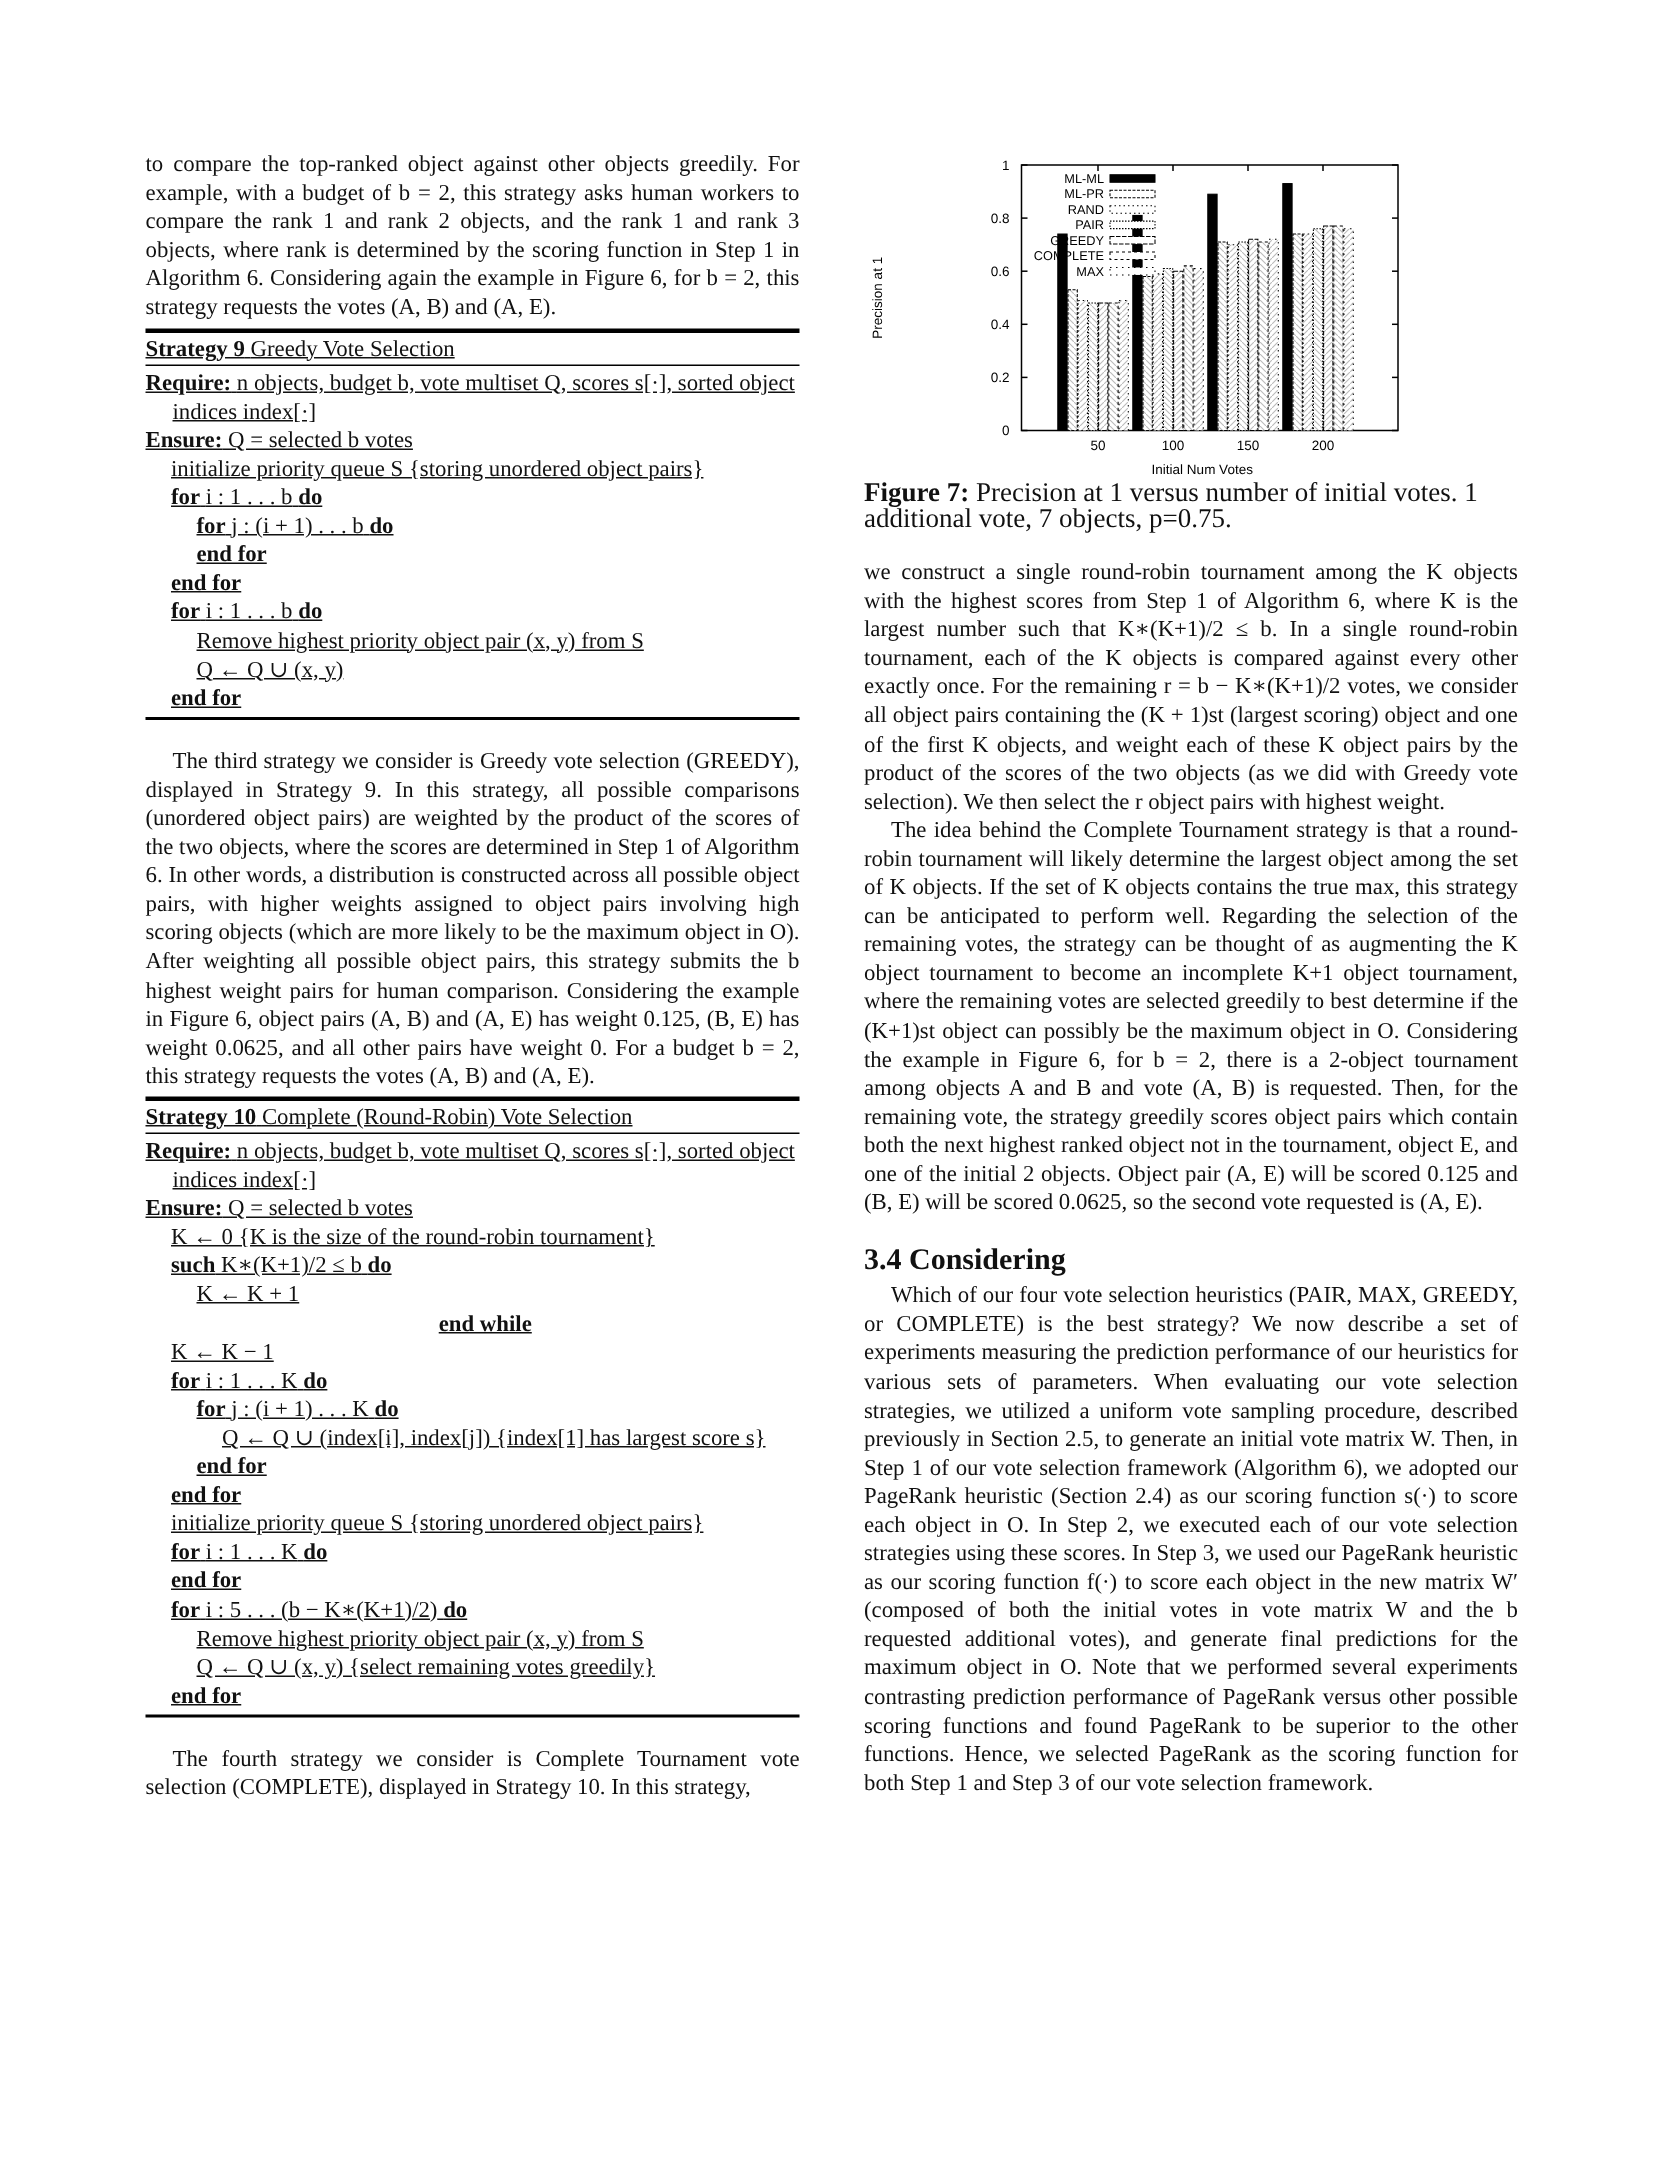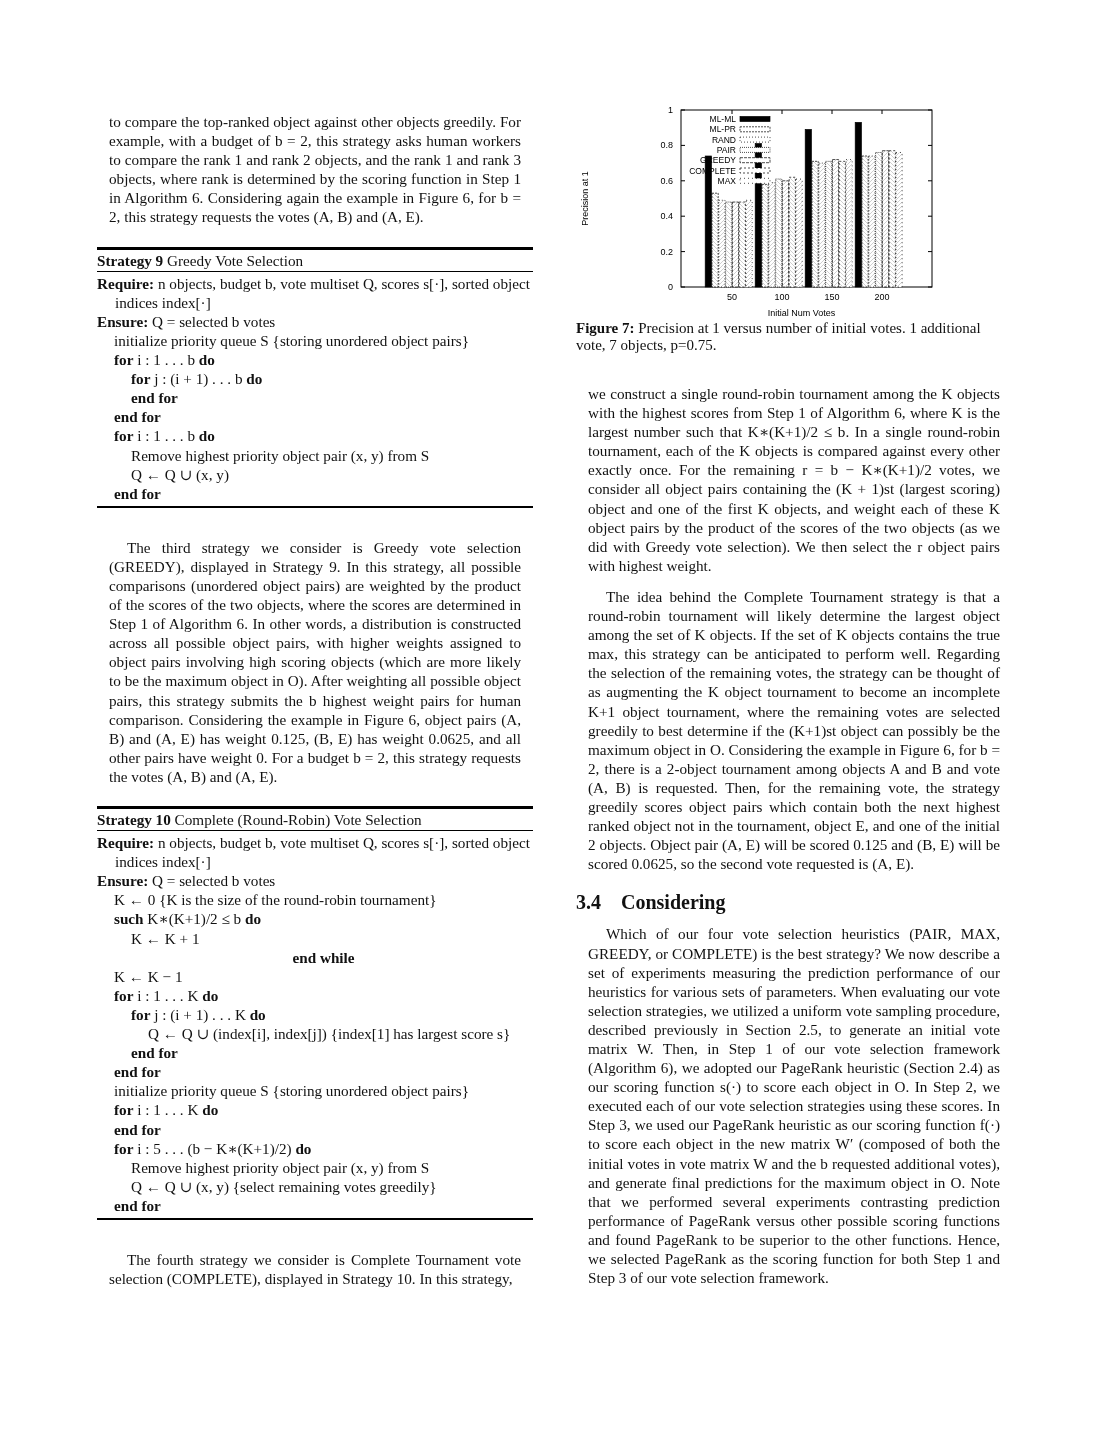"to compare the top-ranked object" p { margin: 12px -> 0 }
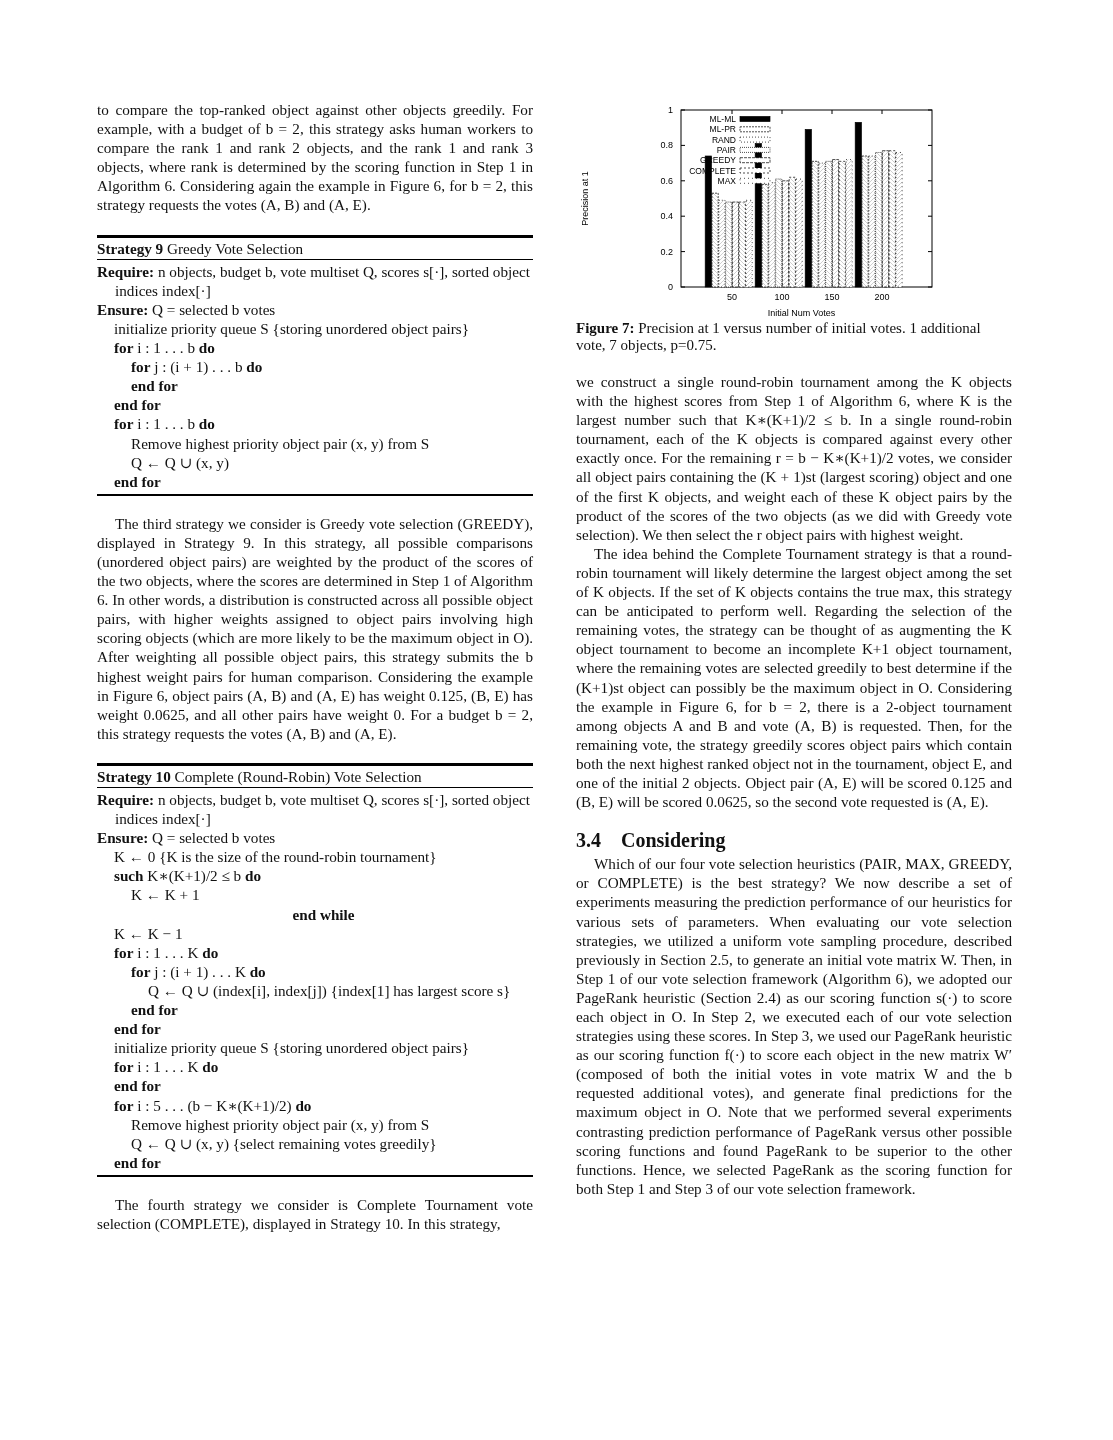"Strategy 9 Greedy Vote Selection" .algo { margin-top: 20px -> 4px; text-decoration: none -> underline }
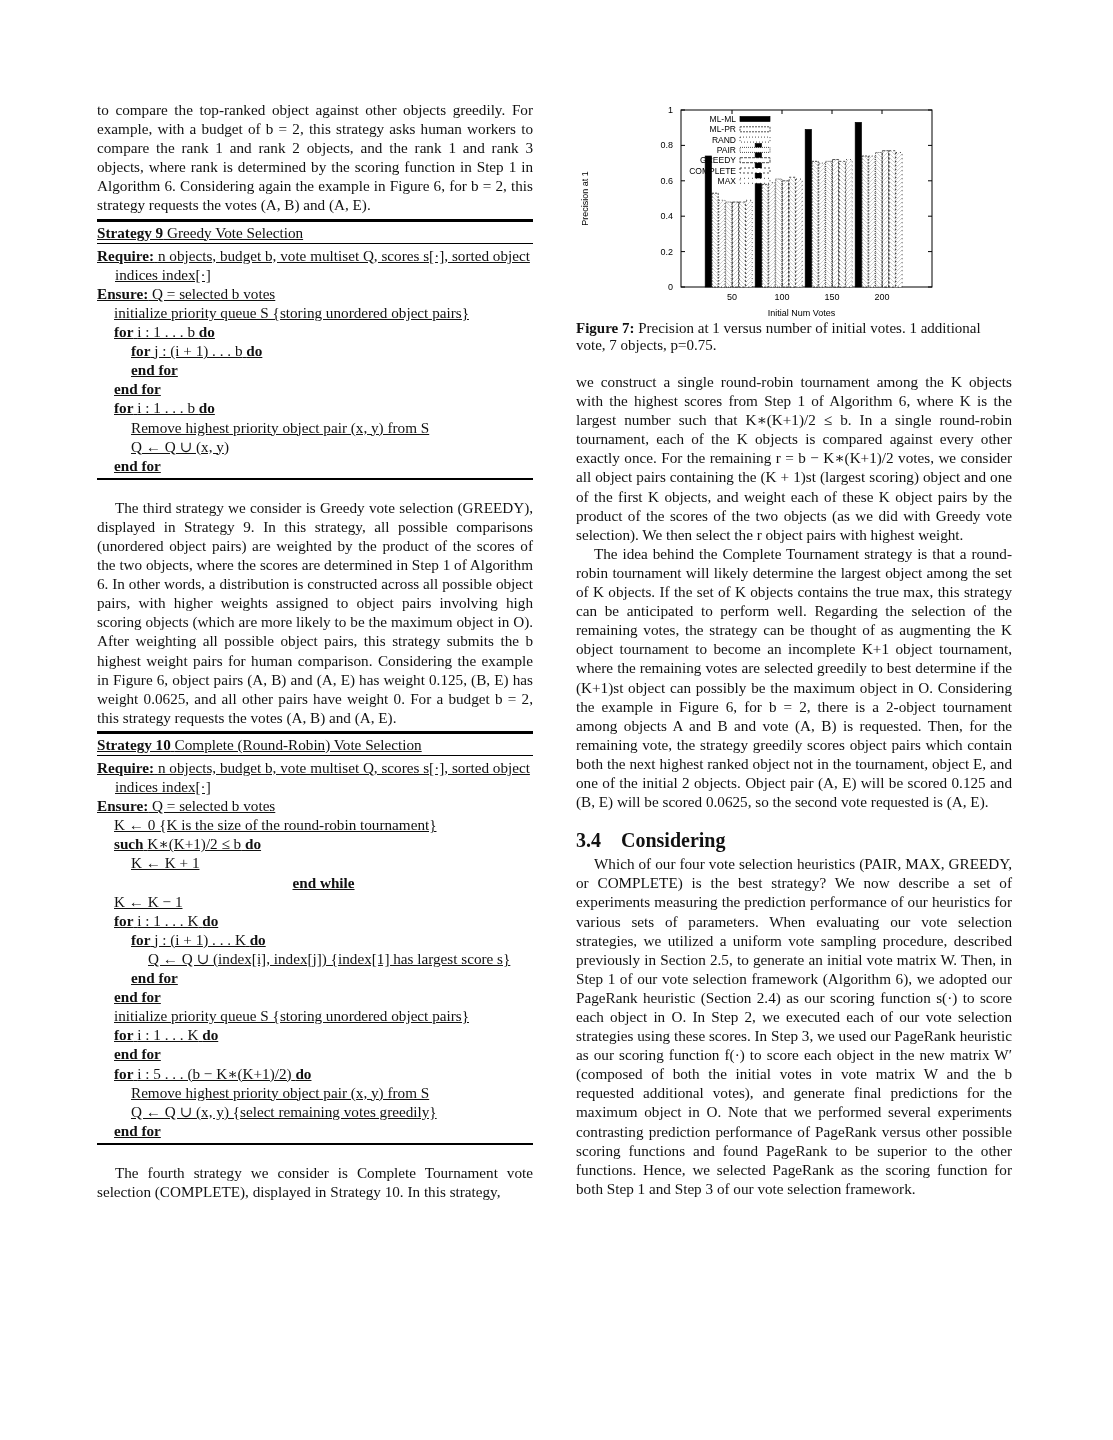"Figure 7: Precision at 1" .caption { font-size: 15px -> 18px }
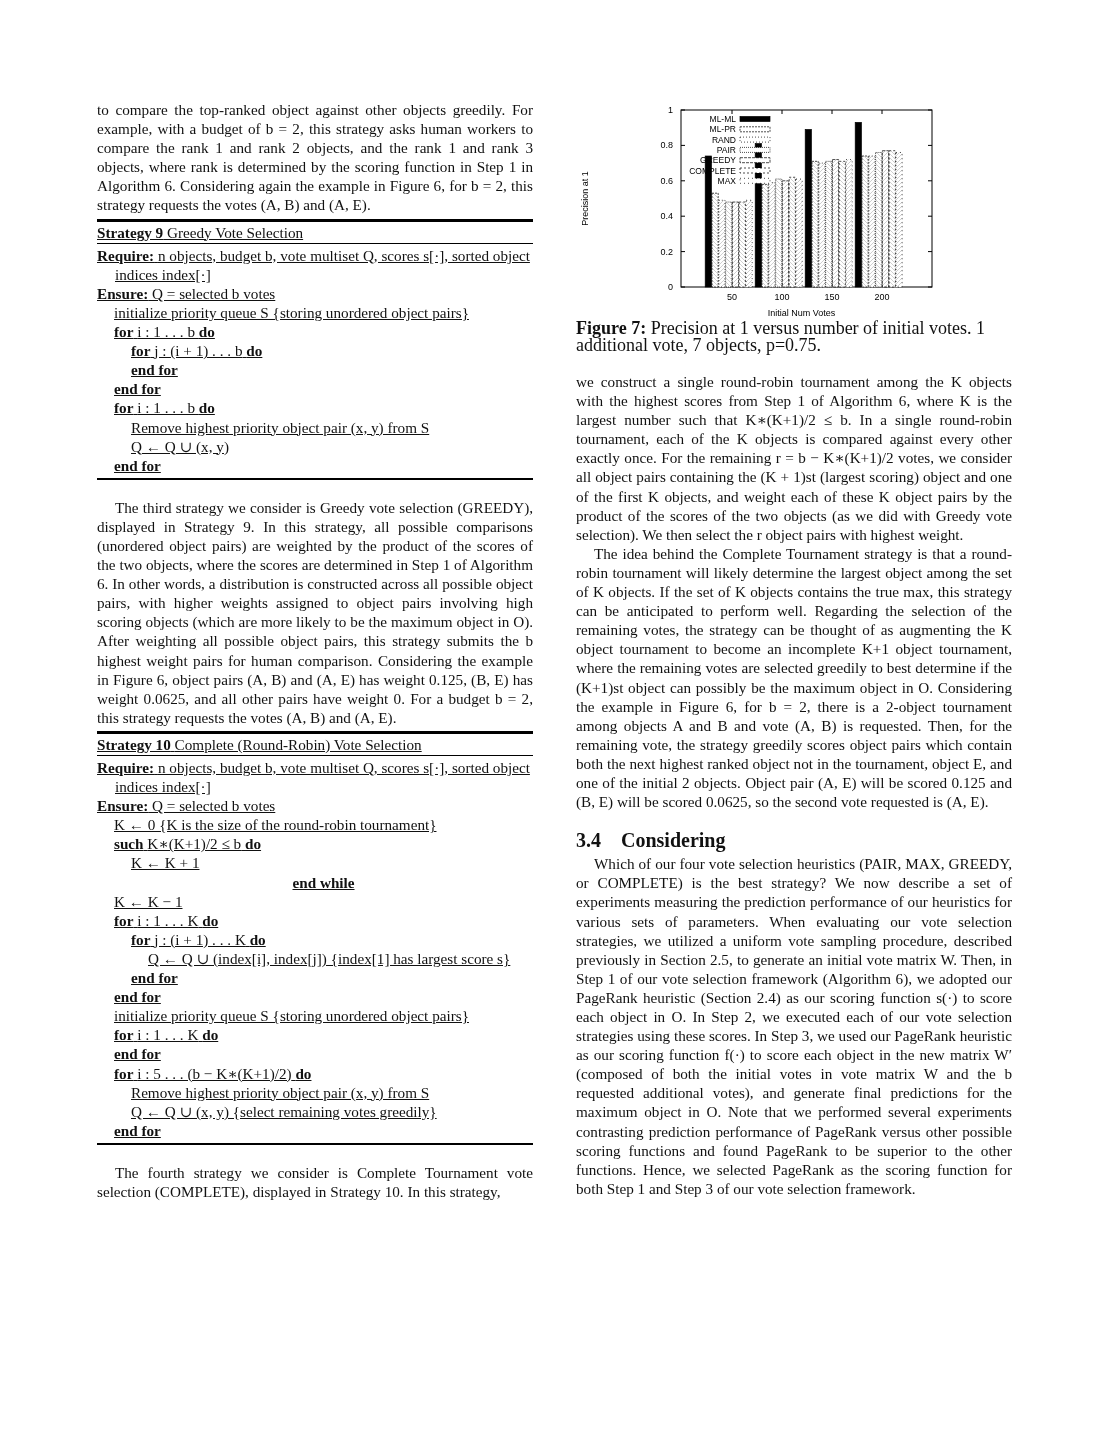"3.4" h3 .num { margin-right: 20px -> 5px }
